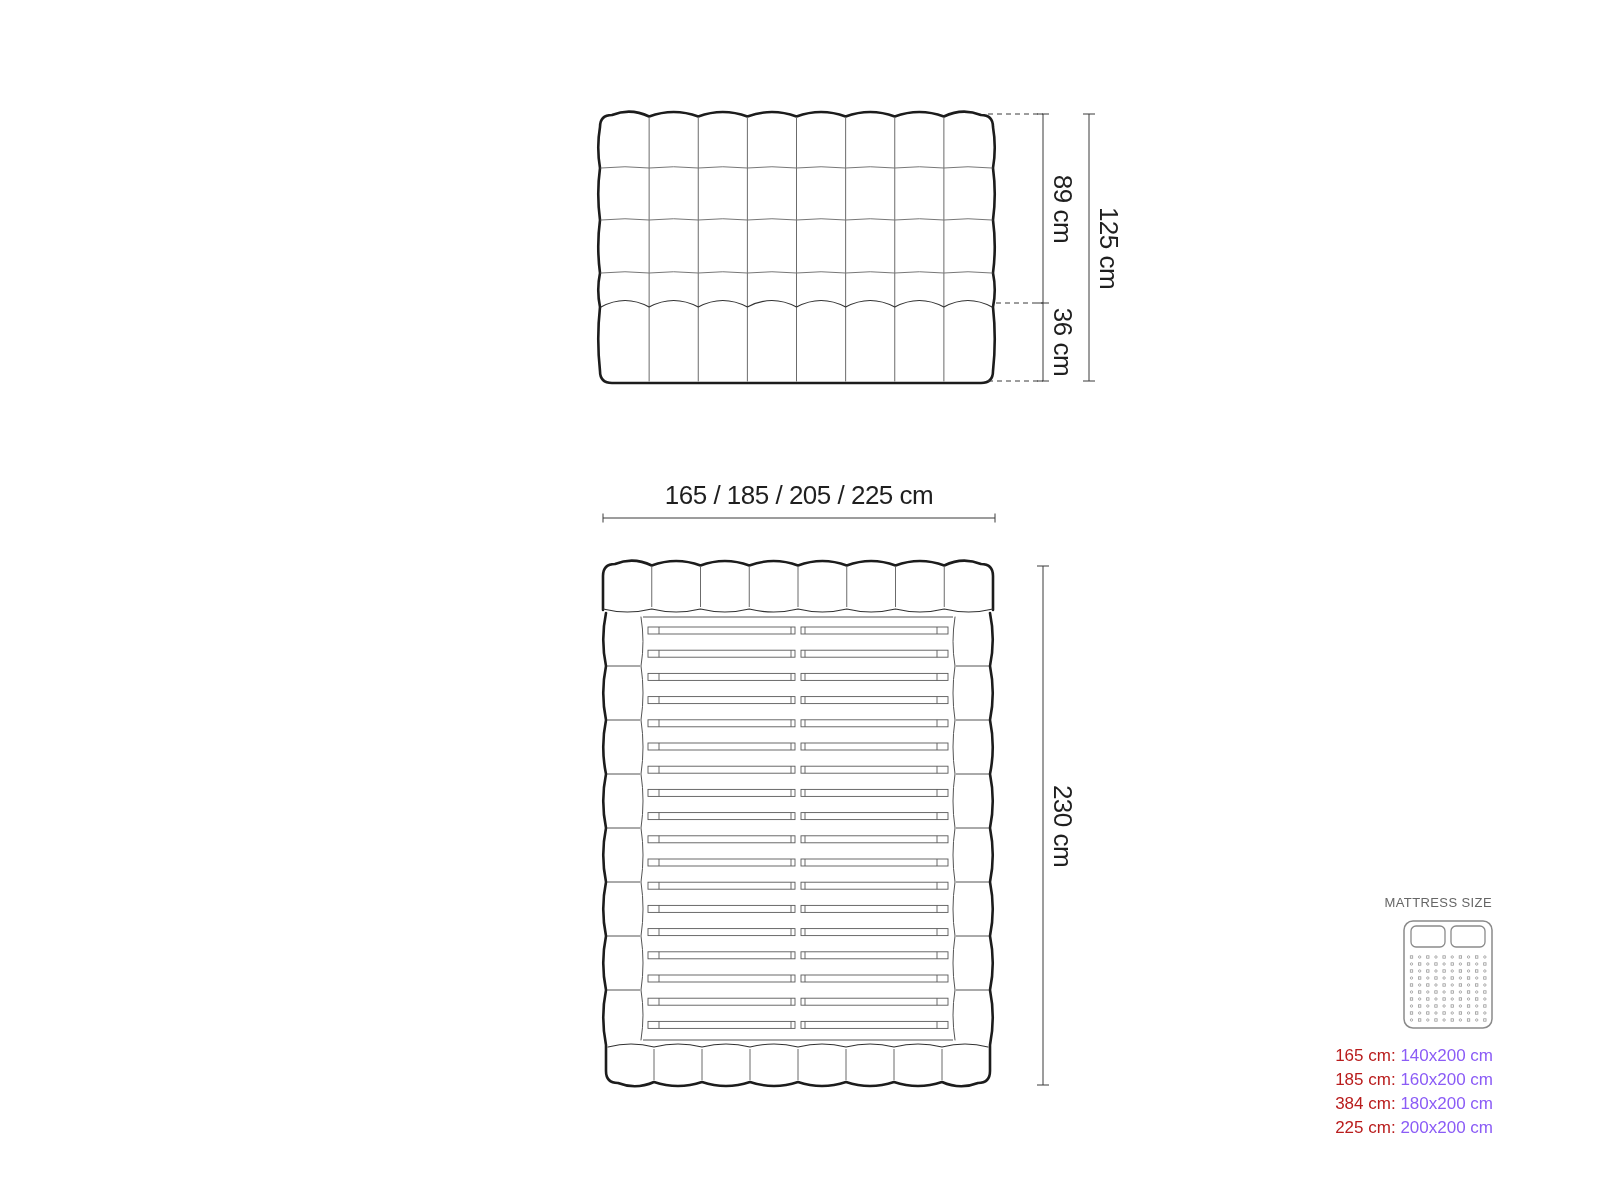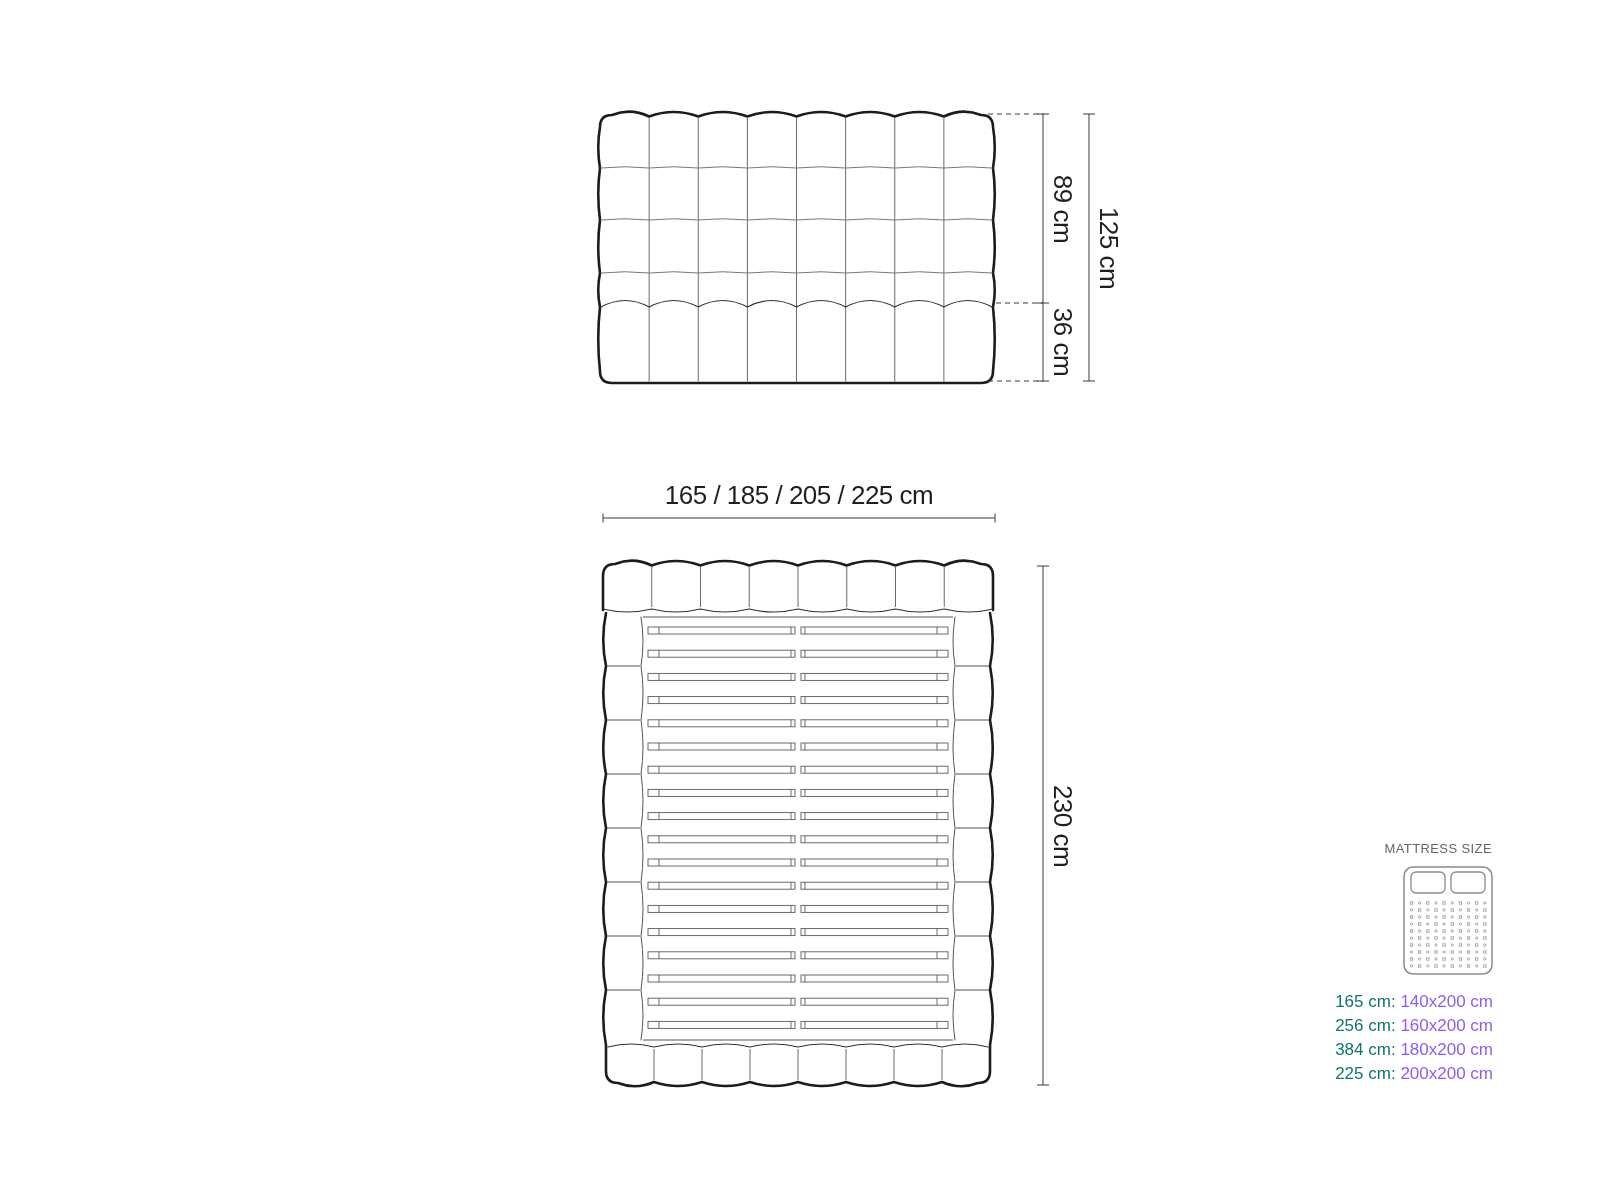"MATTRESS SIZE" .legend { top: 842px -> 896px }
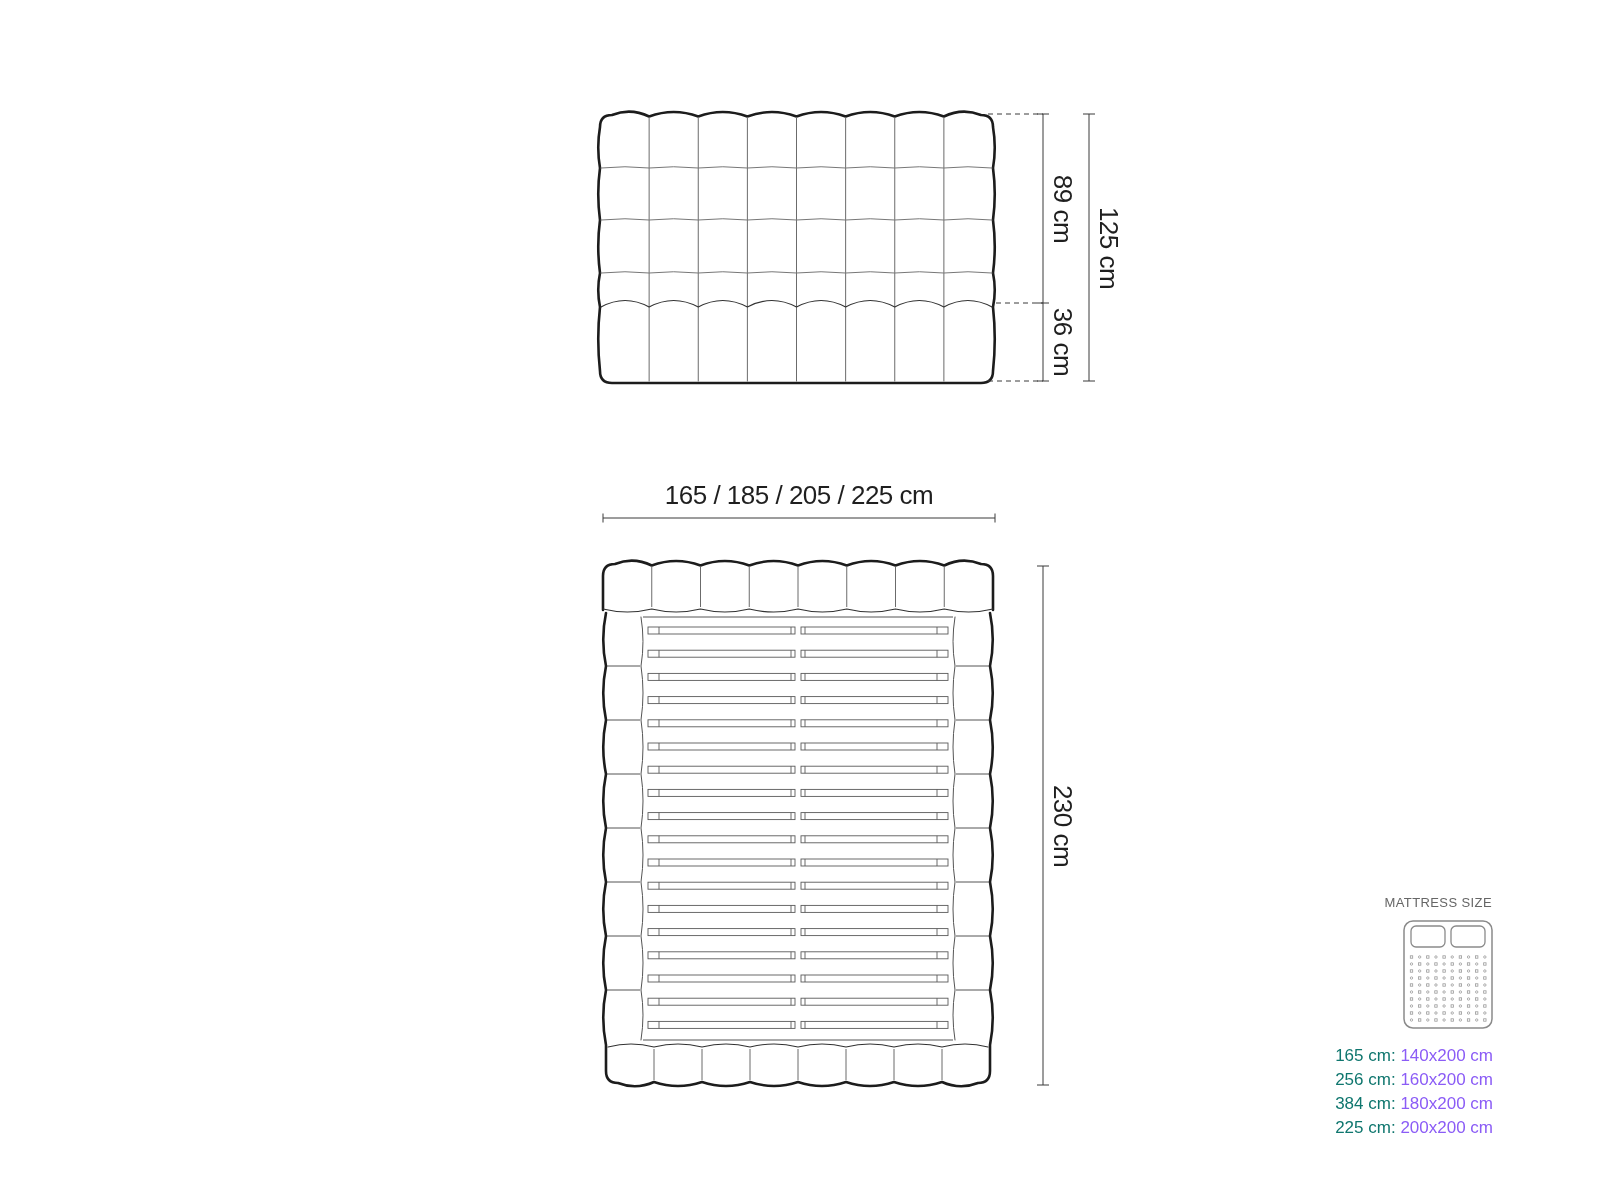"165 cm:" .frame-width { color: #0f766e -> #b91c1c }
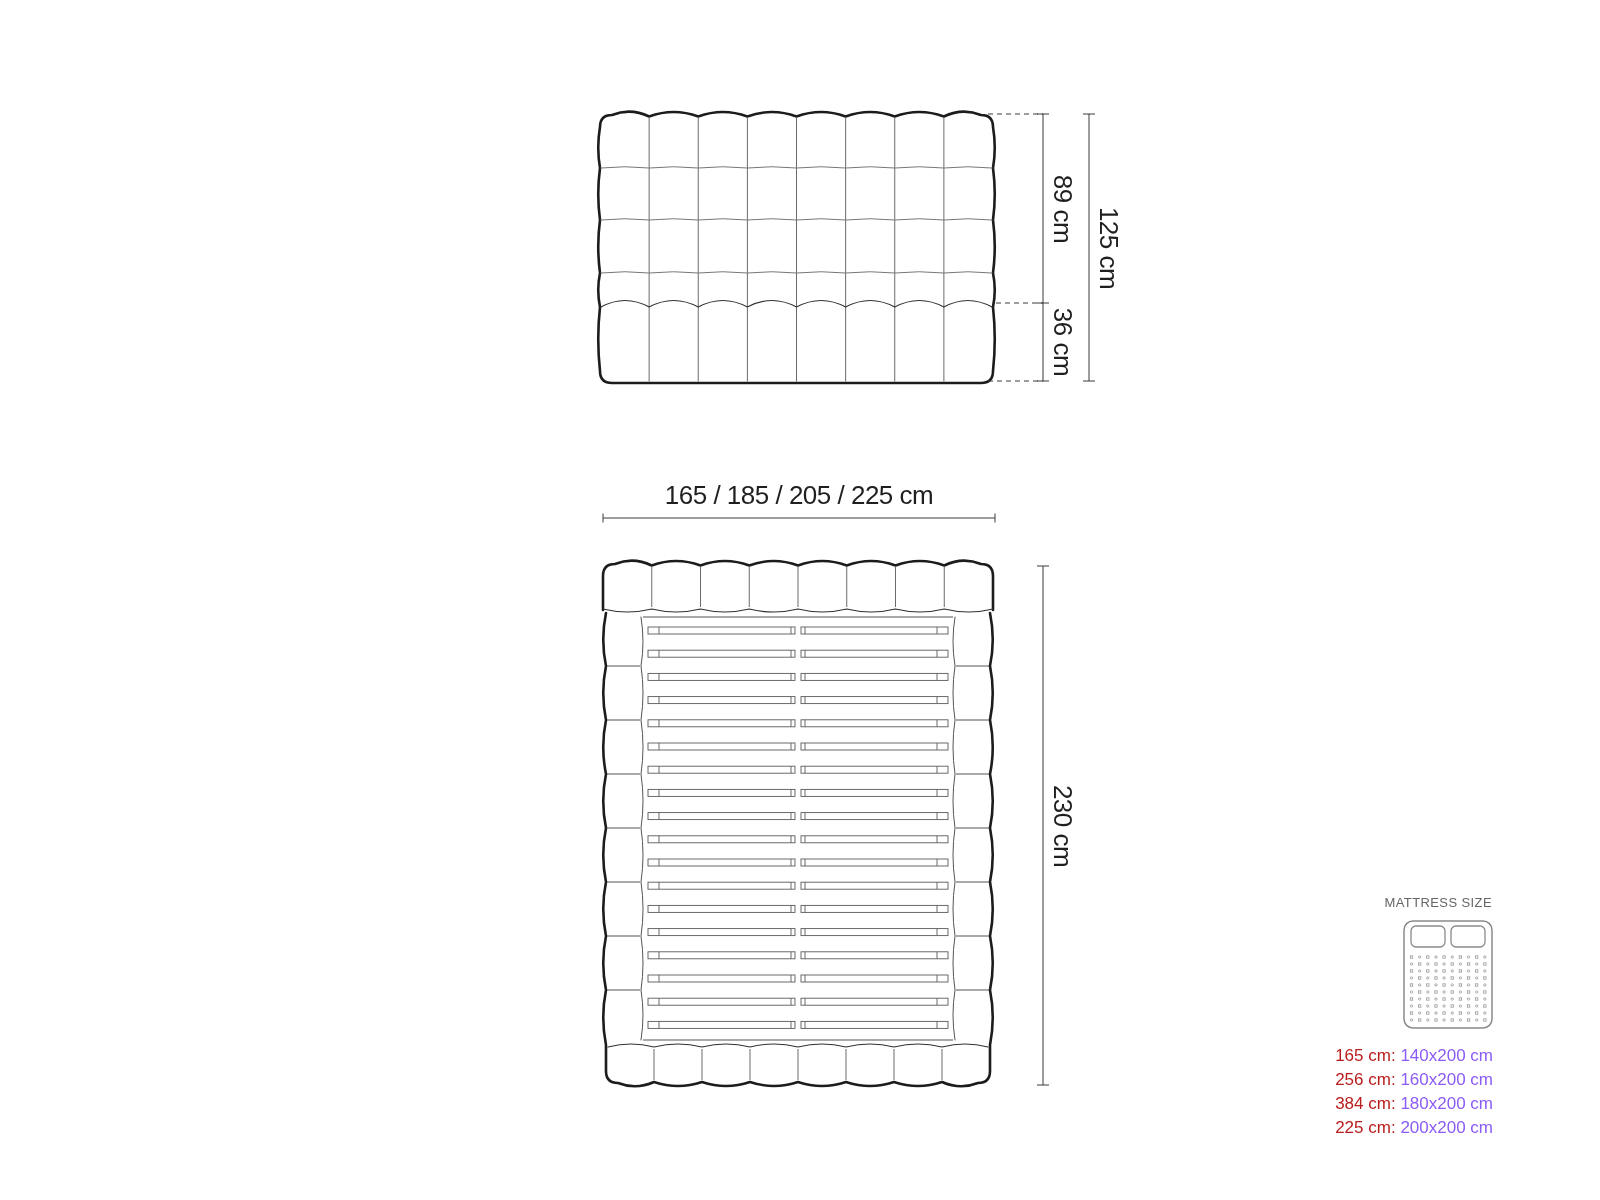"256 cm:" span.frame-width { text: 256 -> 185 }
